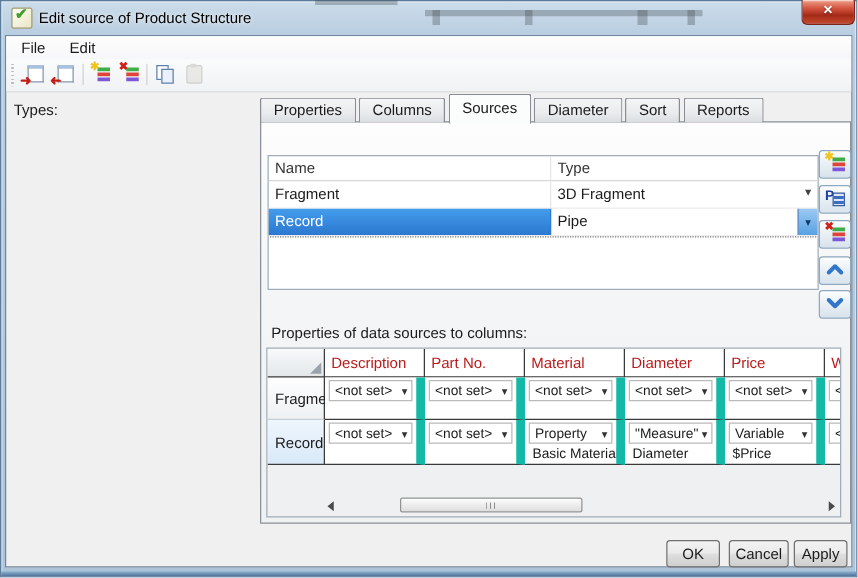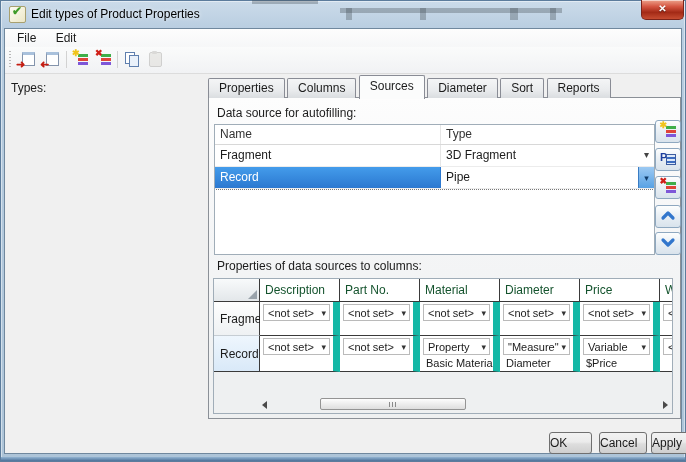"Edit types of Product Properties" span.title { text: types of Product Properties -> source of Product Structure }
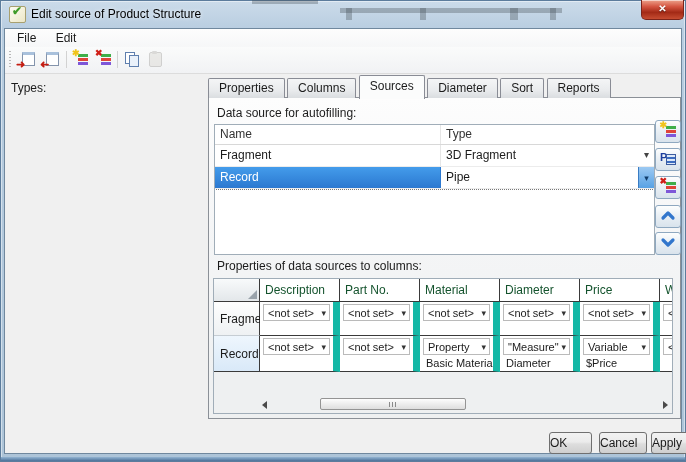"Data source for autofilling:" div.plabel { html: <div>Data source for autofilling:</div> -> none }
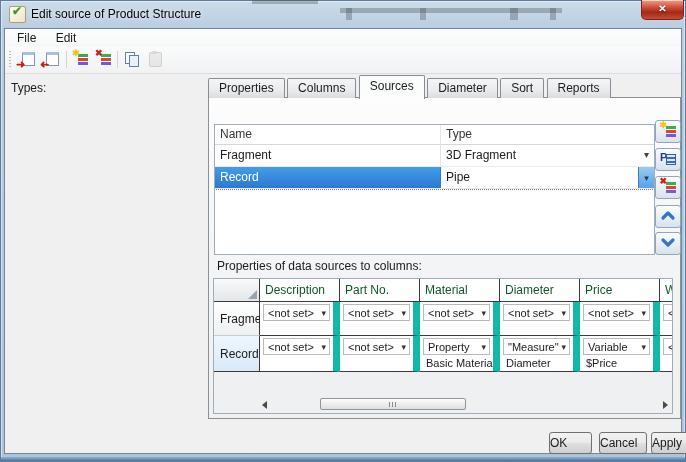"Name" .afbox { height: 131px -> 108px }
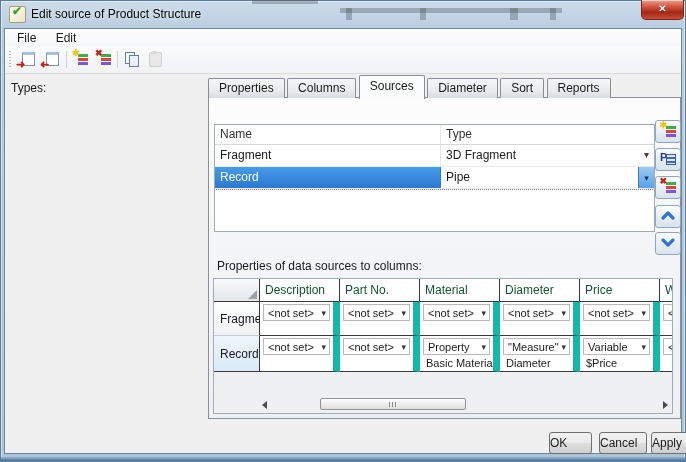"Description" .ch { color: #14532d -> #b91c1c }
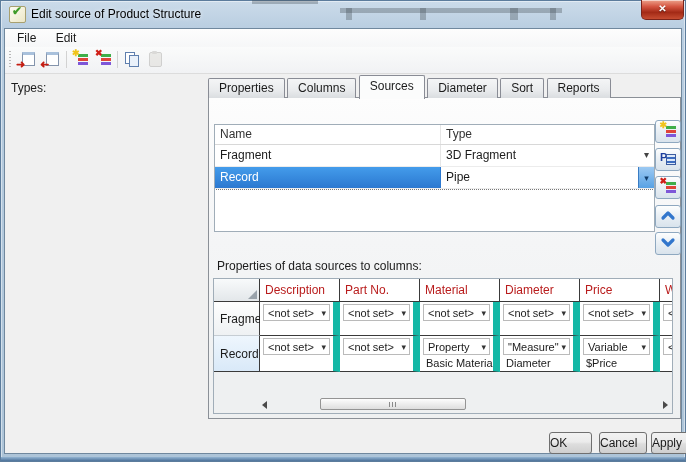"OK" .btn { margin-left: 16px -> none; text-align: none -> center }
